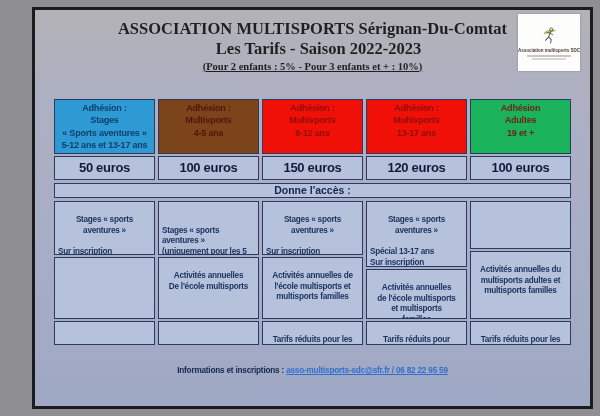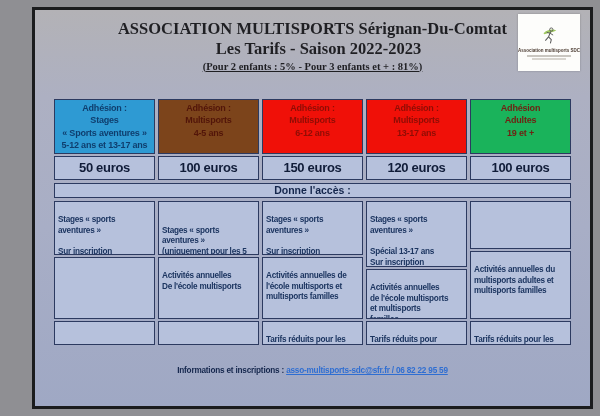"(Pour 2 enfants : 5%" div.t3 { text: 81% -> 10% }
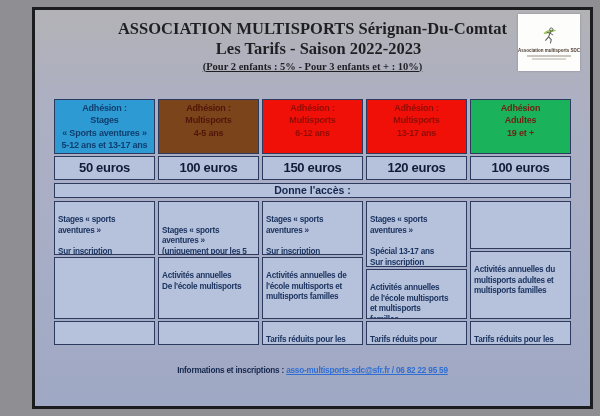"Stages « sports" .ctr { text-align: left -> center }
